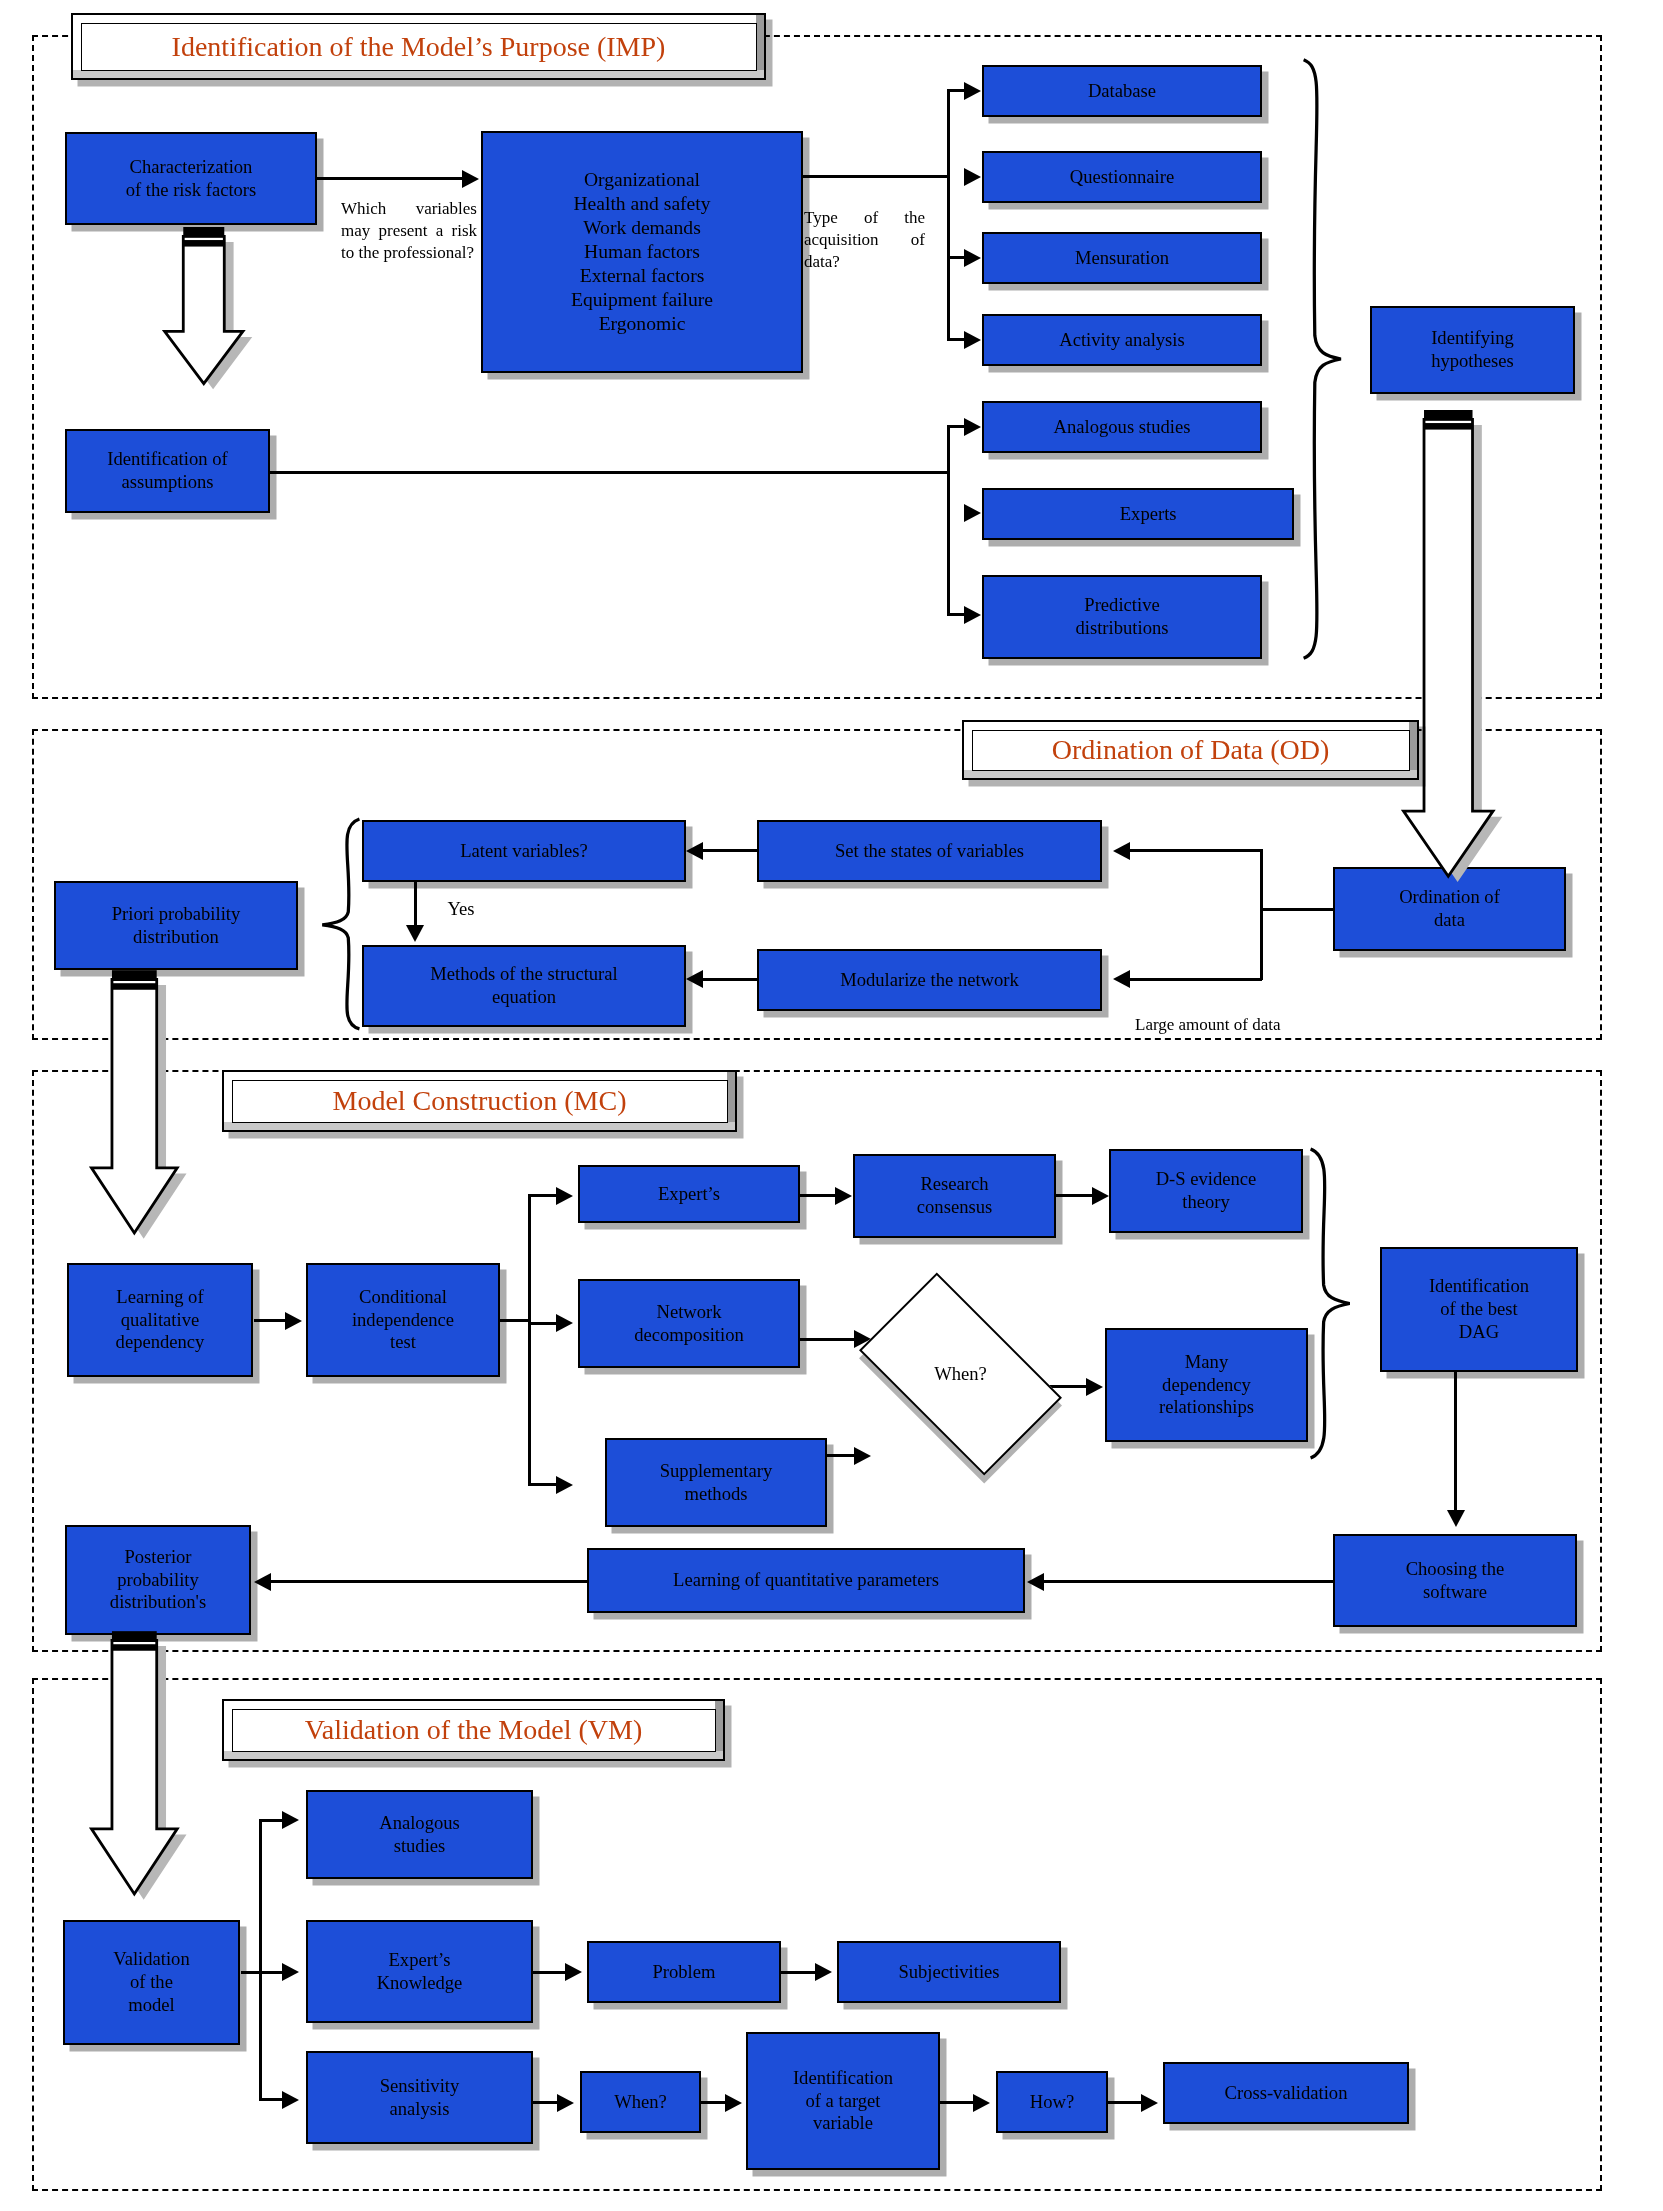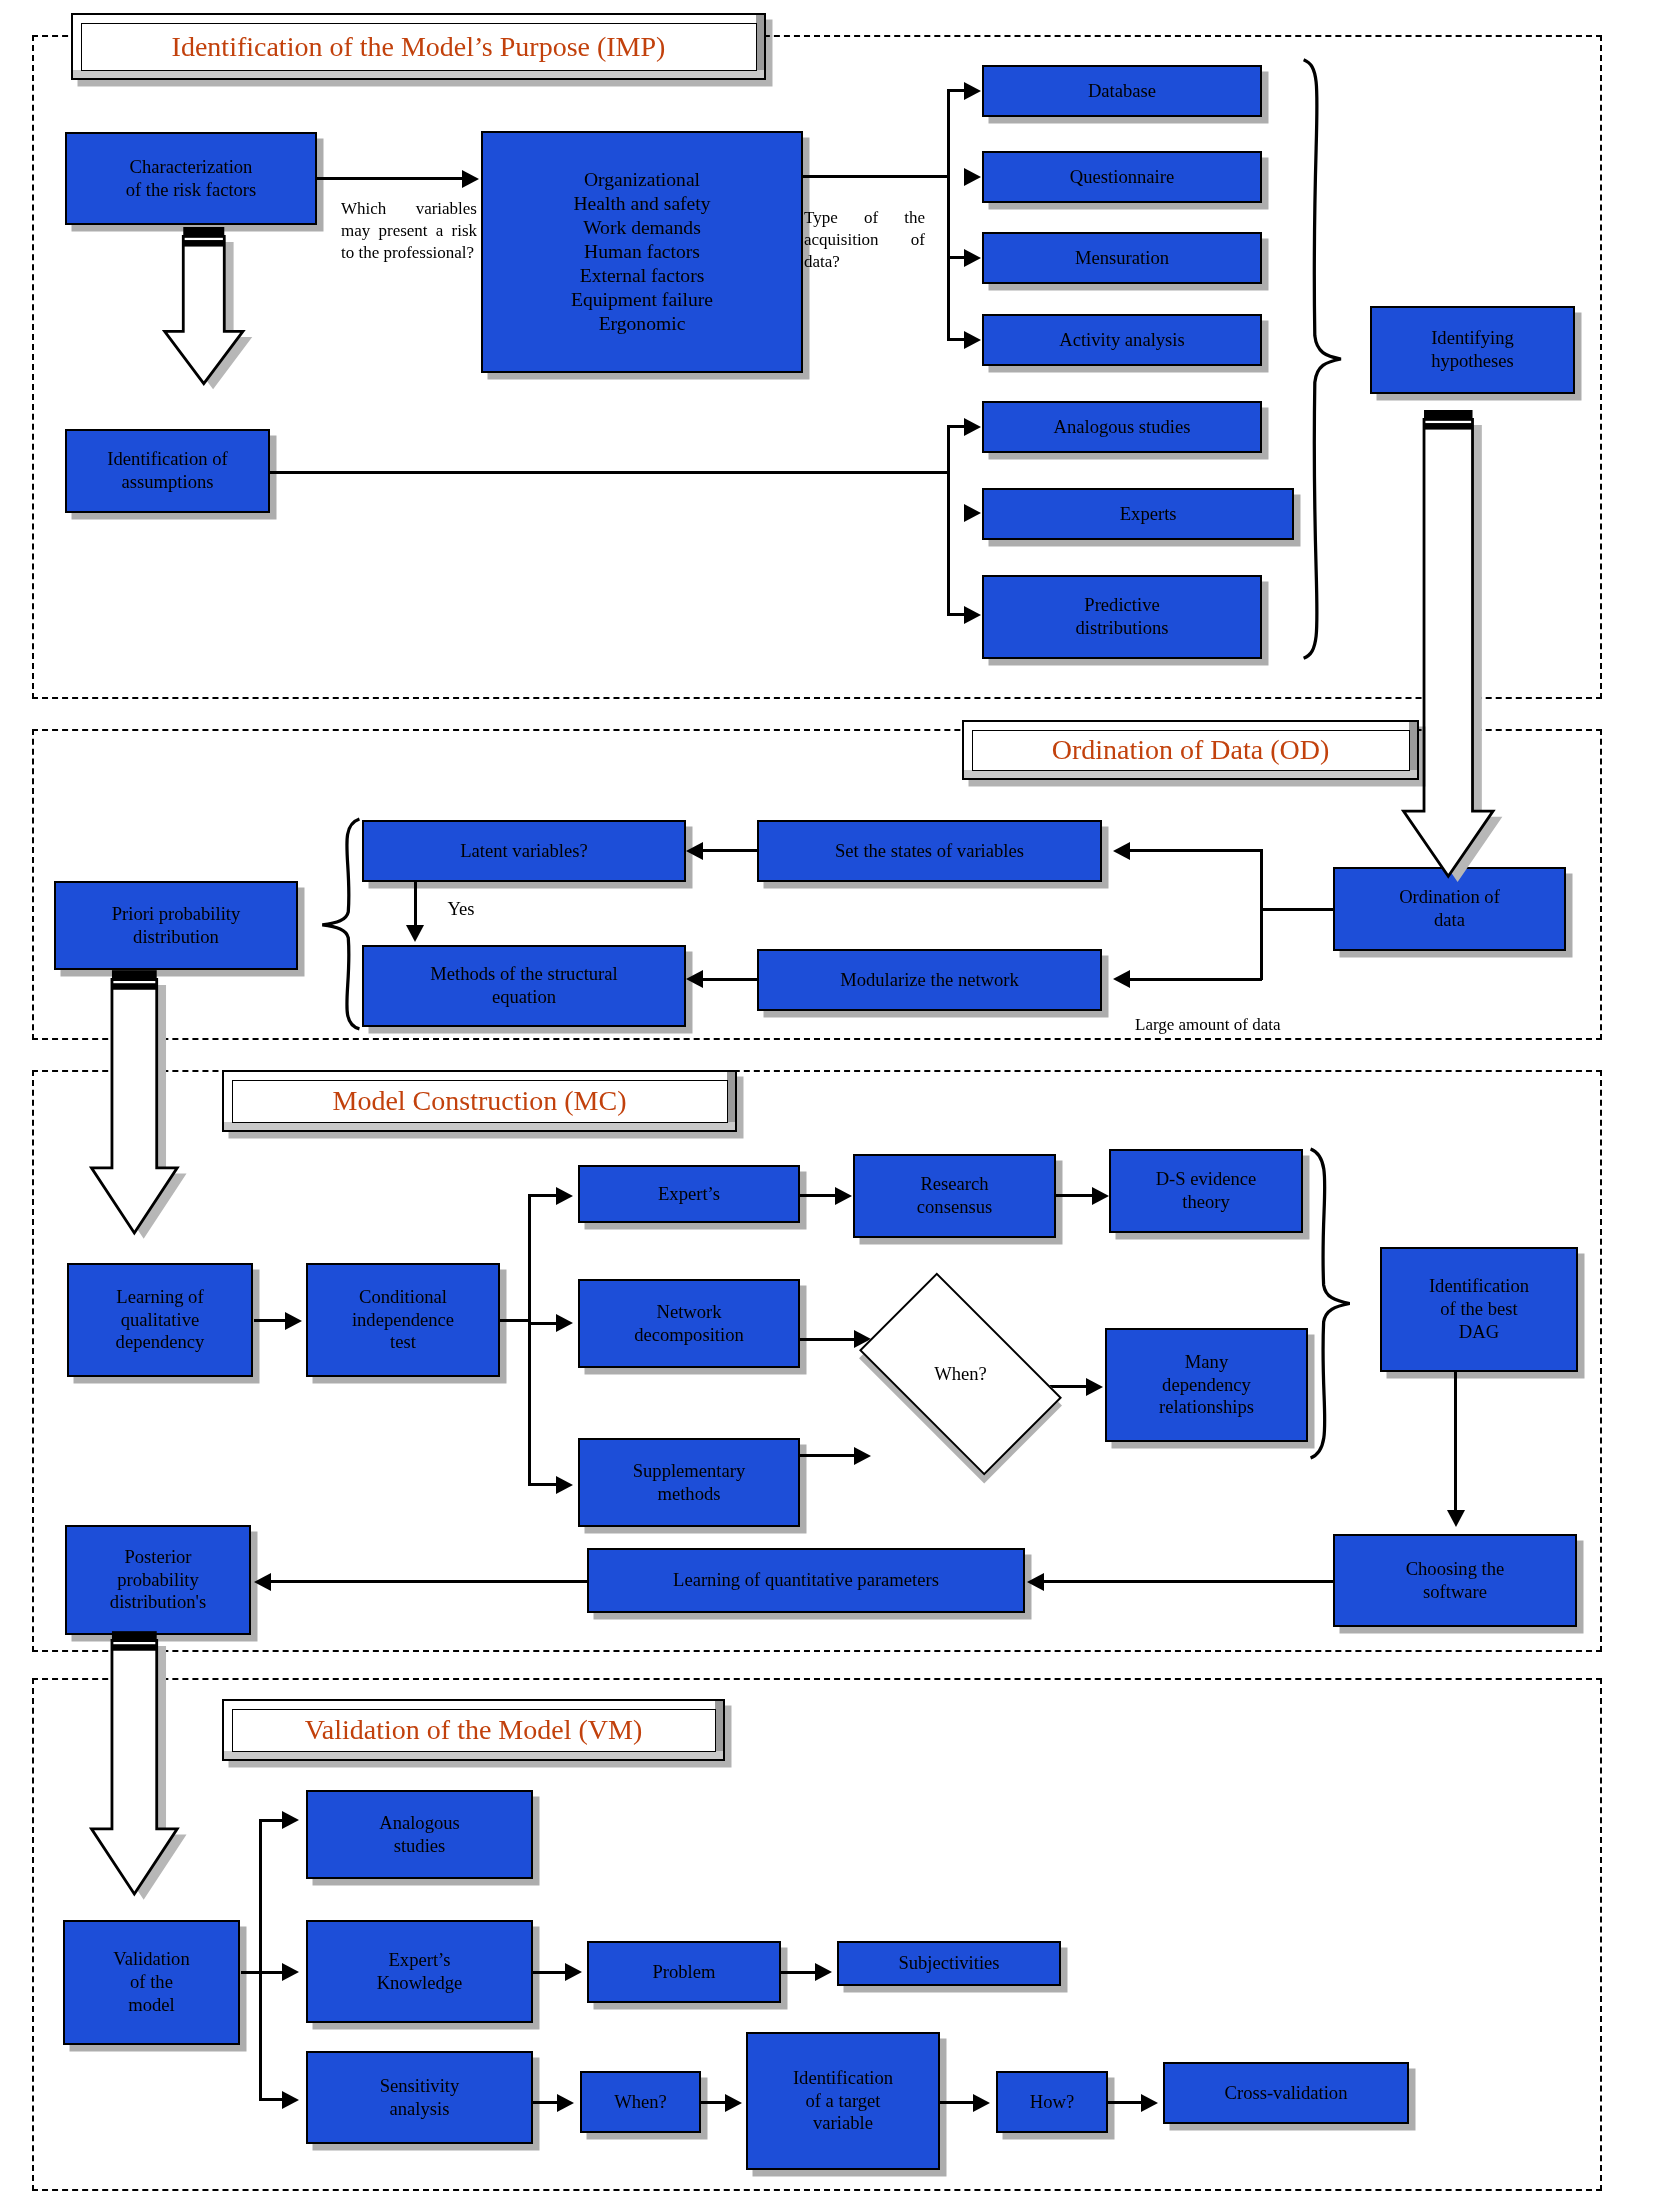"Supplementary" div.box { left: 578px -> 605px }
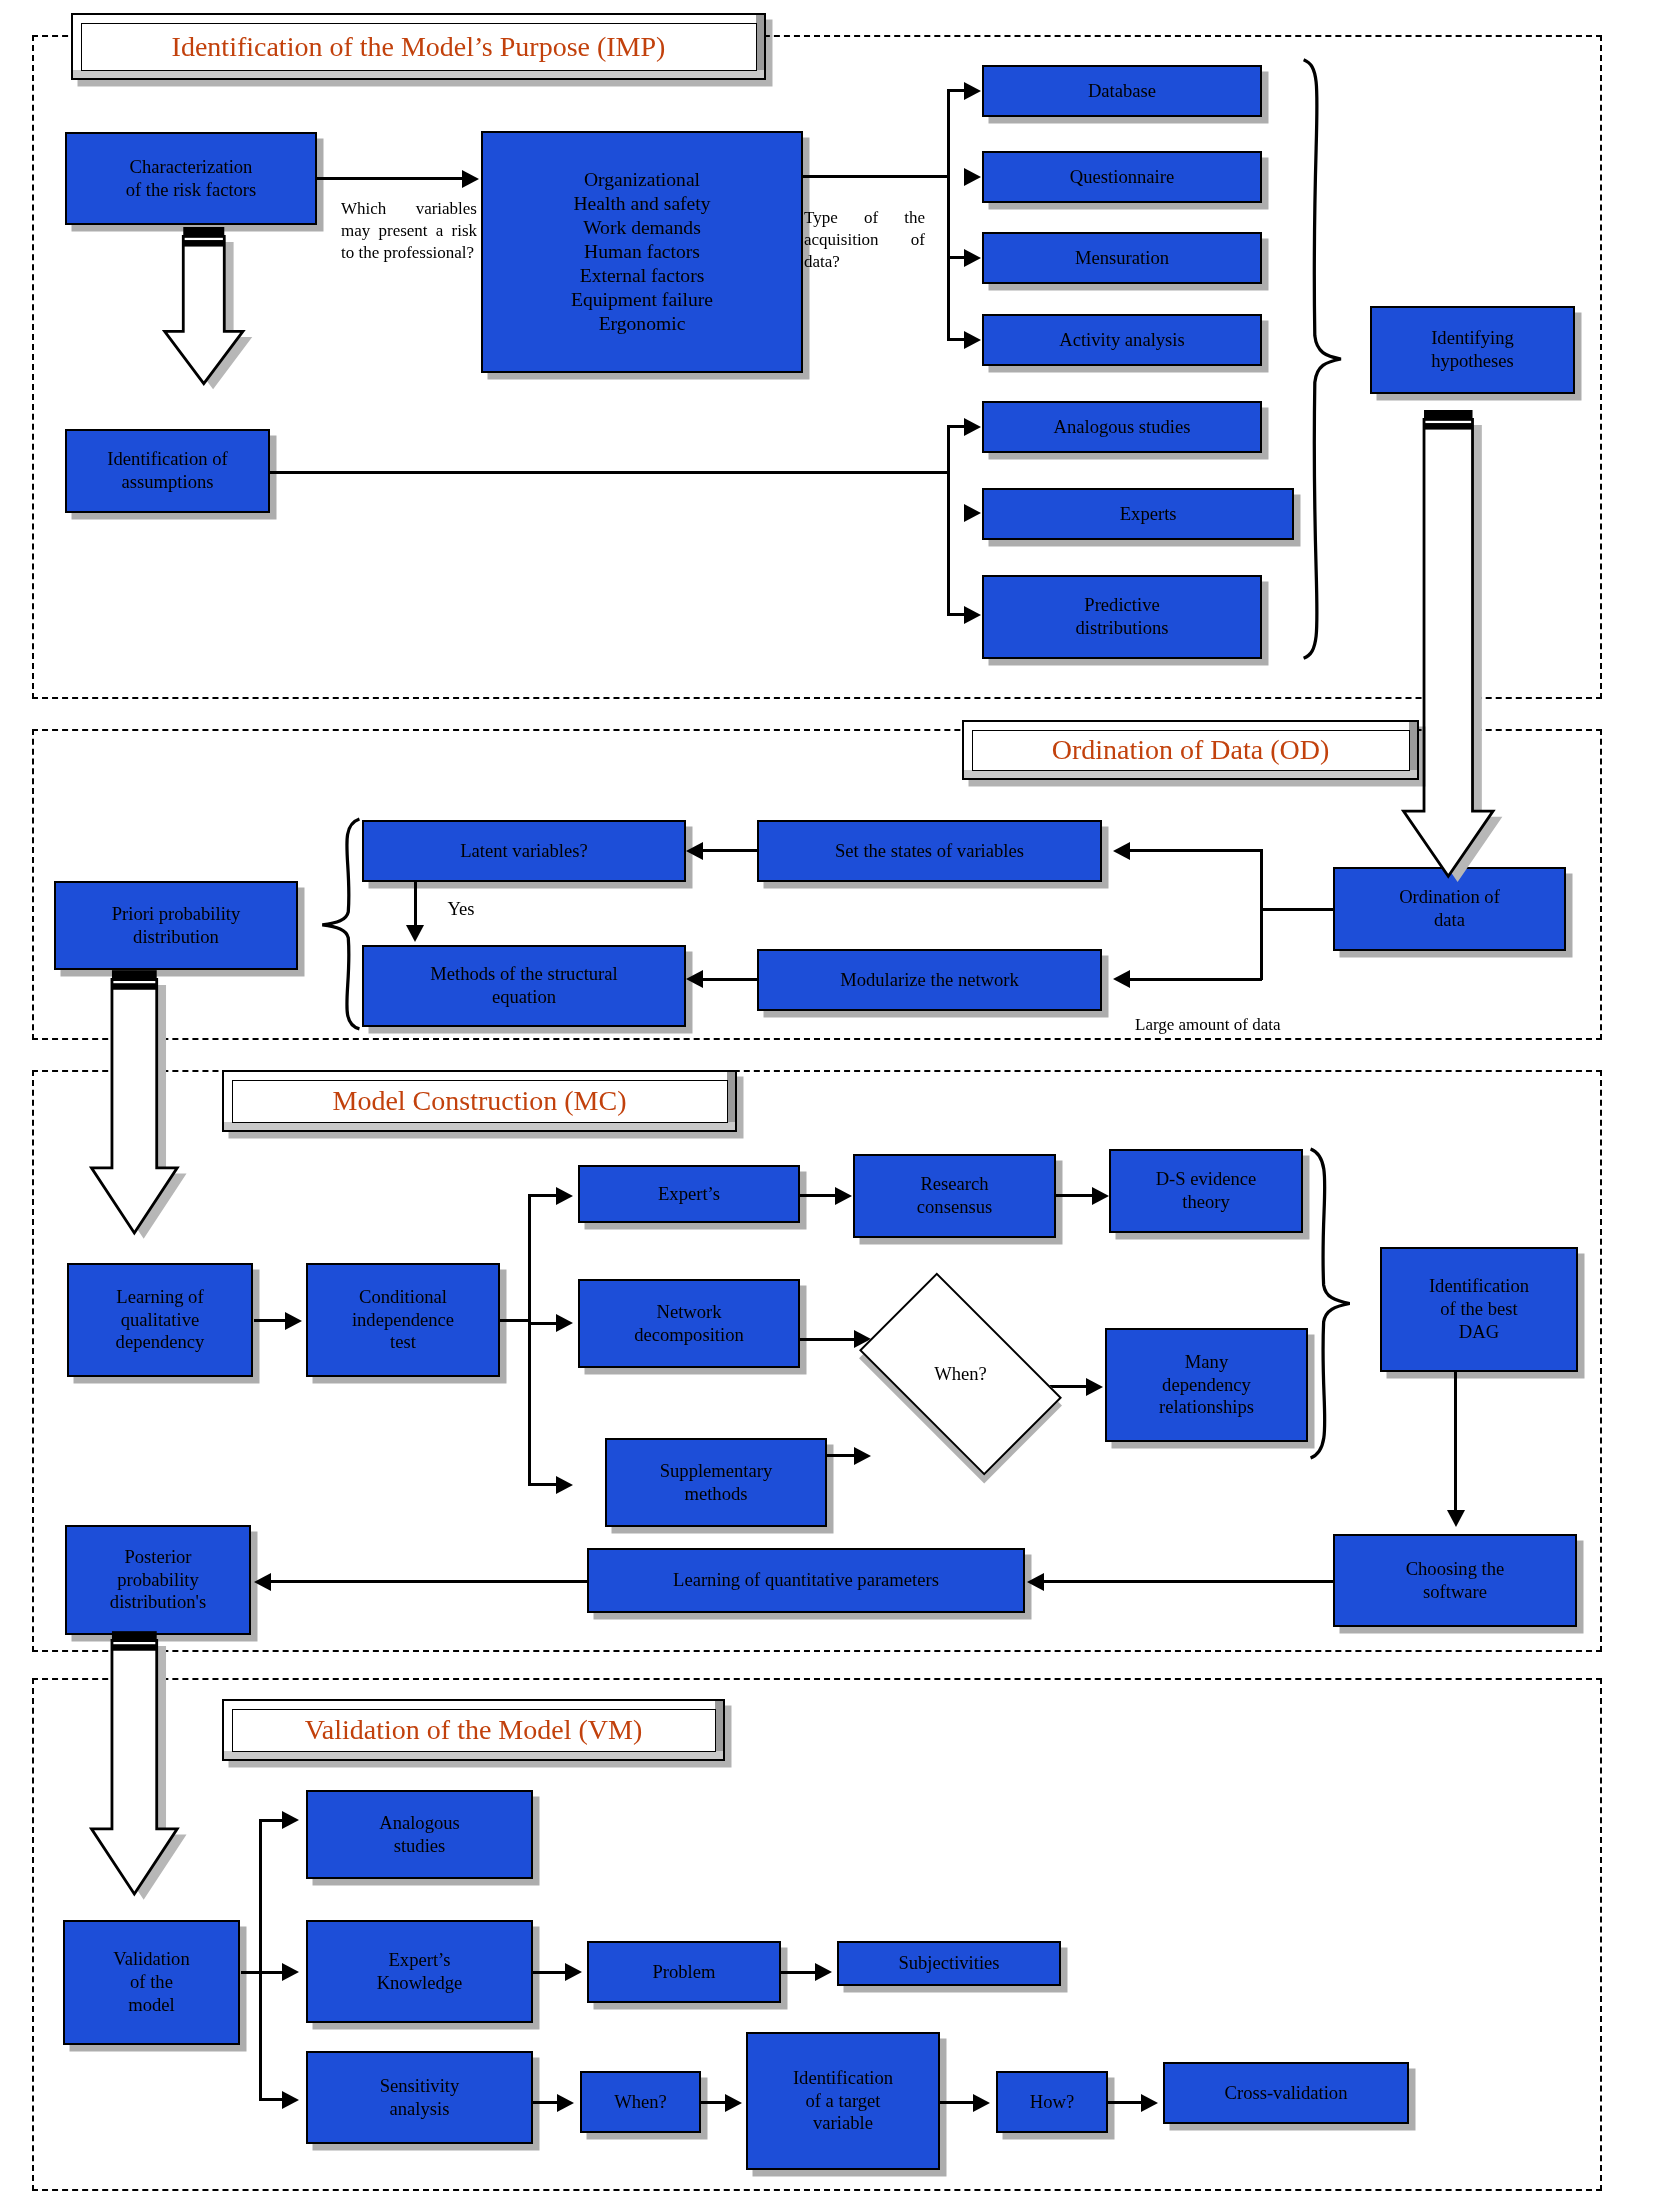"Subjectivities" div.box { height: 45px -> 62px }
